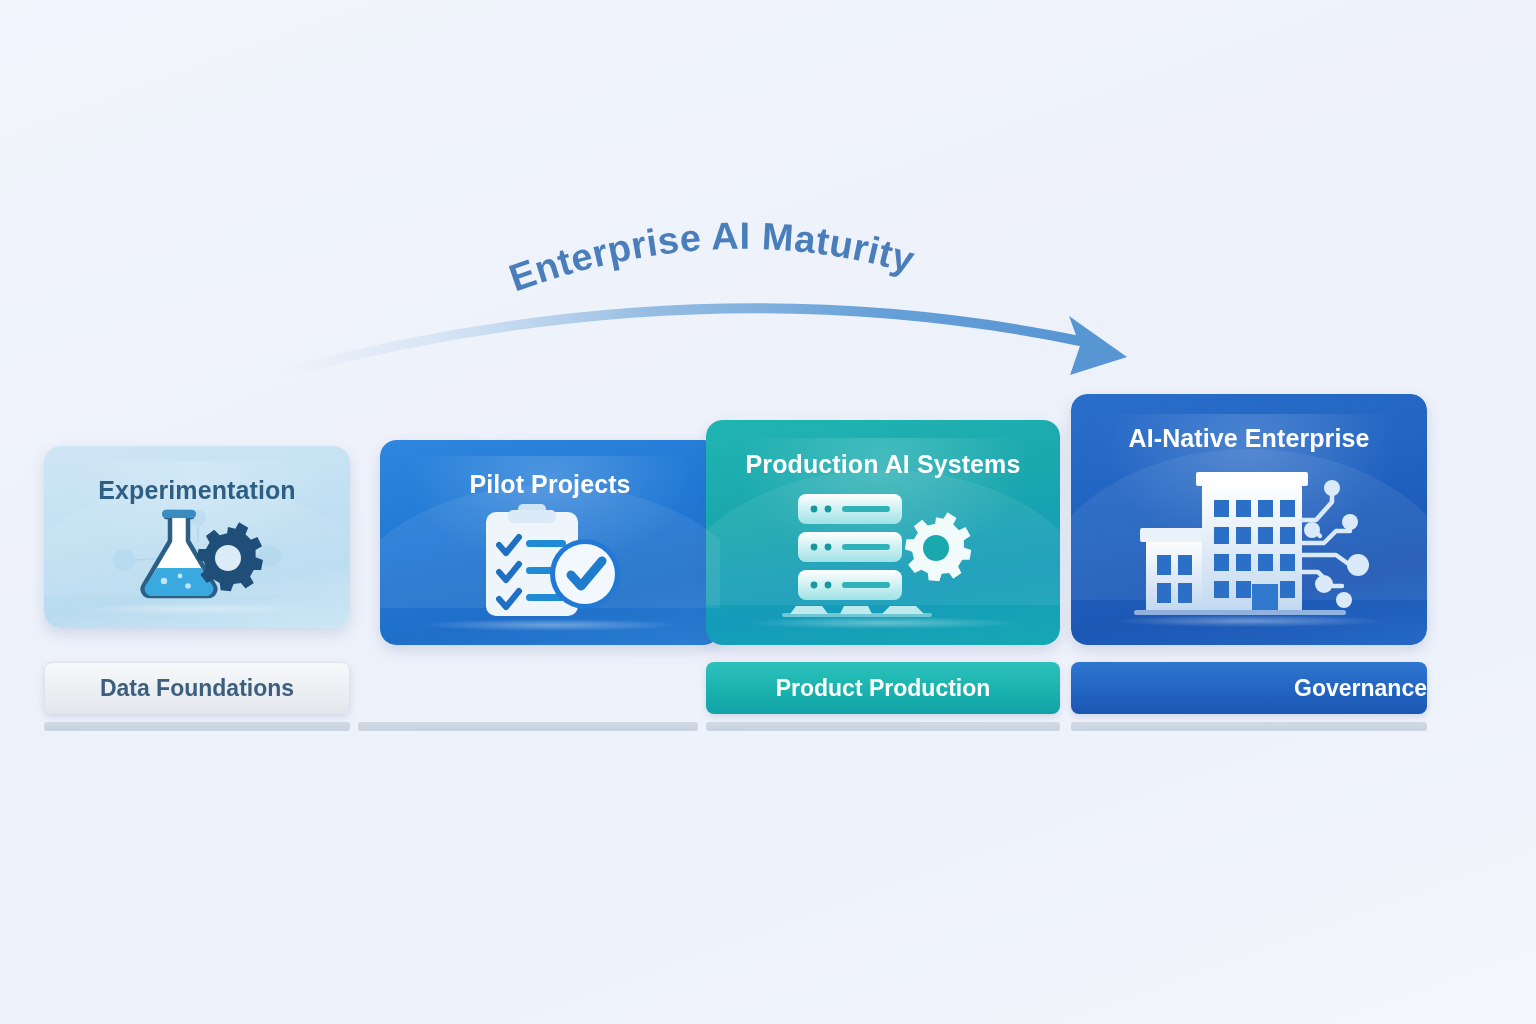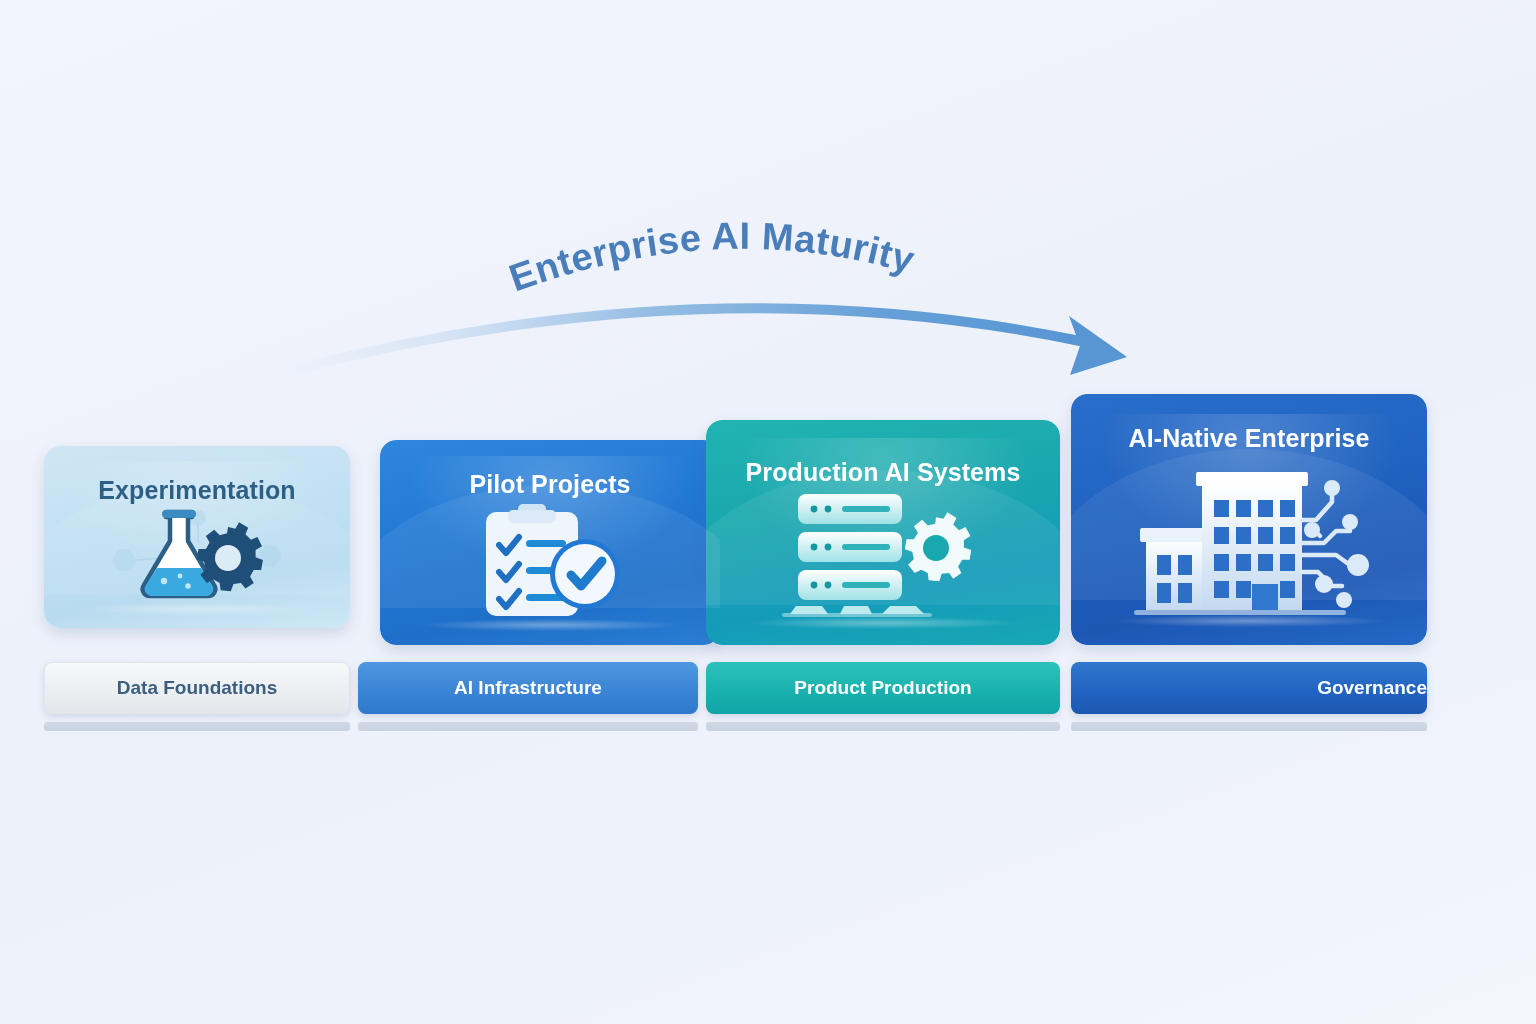"Production AI Systems" #card3 .card-title { margin-top: 8px -> none }
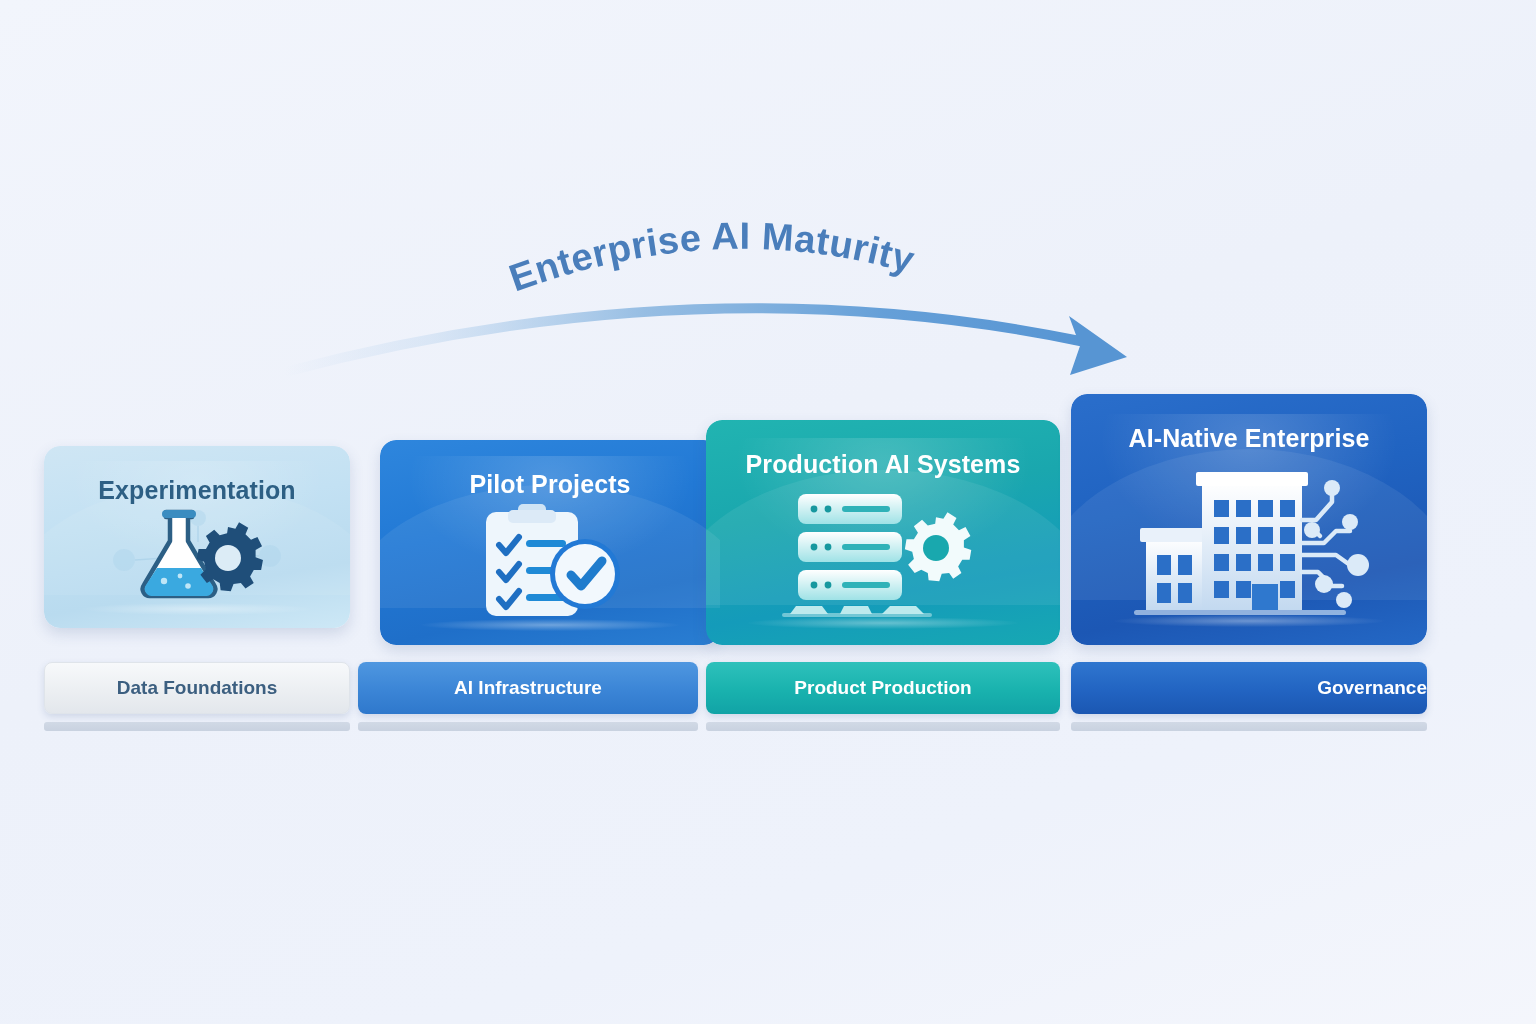"Data Foundations" .found-seg { font-size: 19px -> 23px }
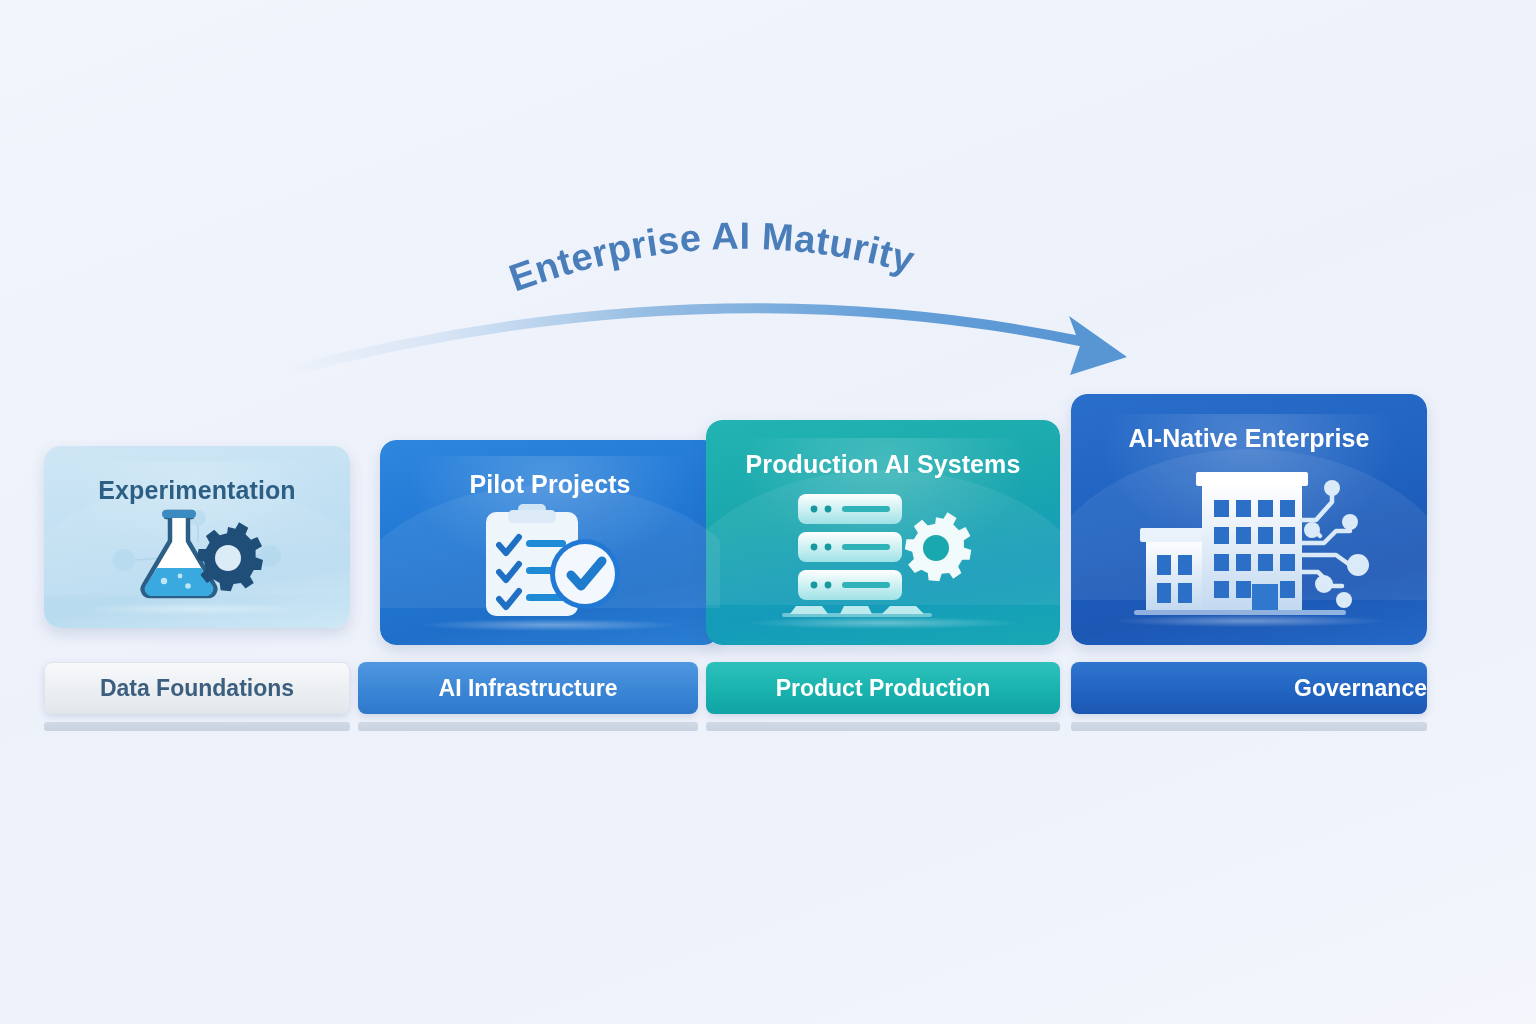"AI Infrastructure" div.found-seg { html: <div> <span>AI Infrastructure</span> </div> -> none }
